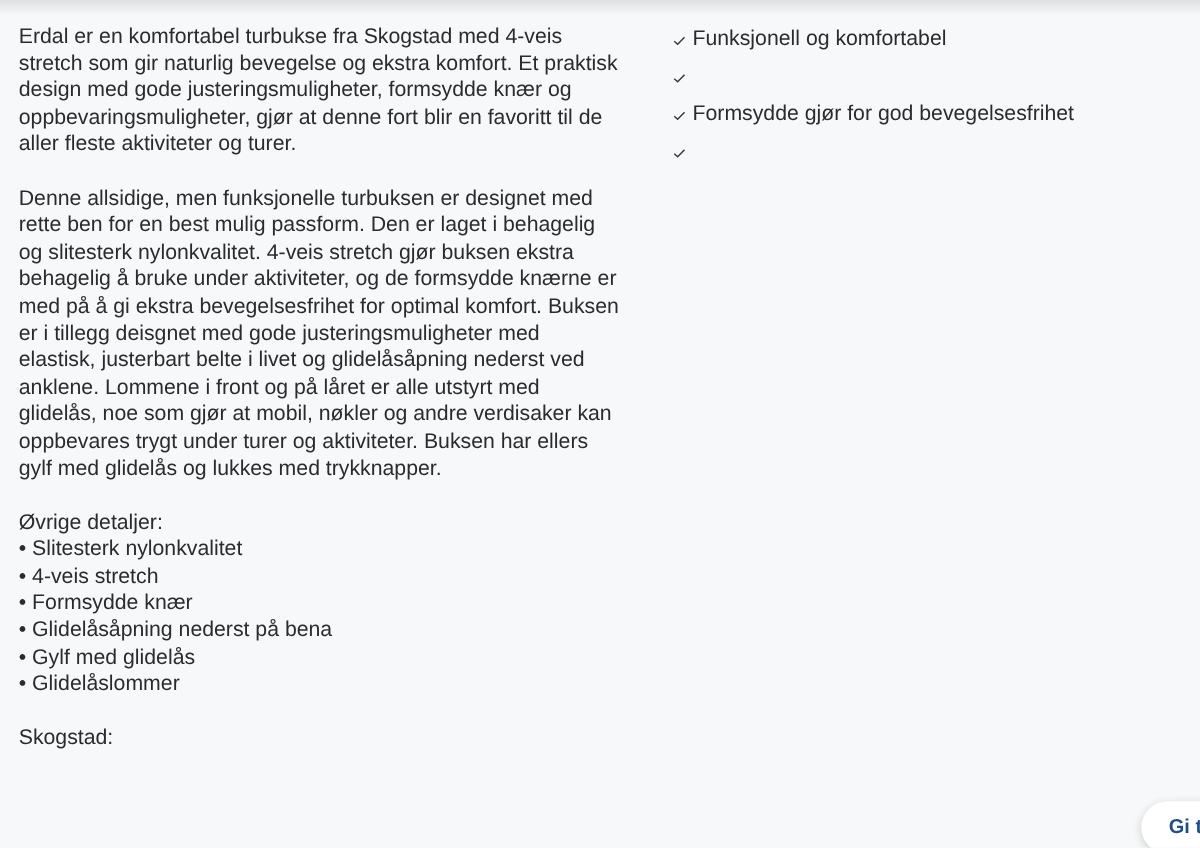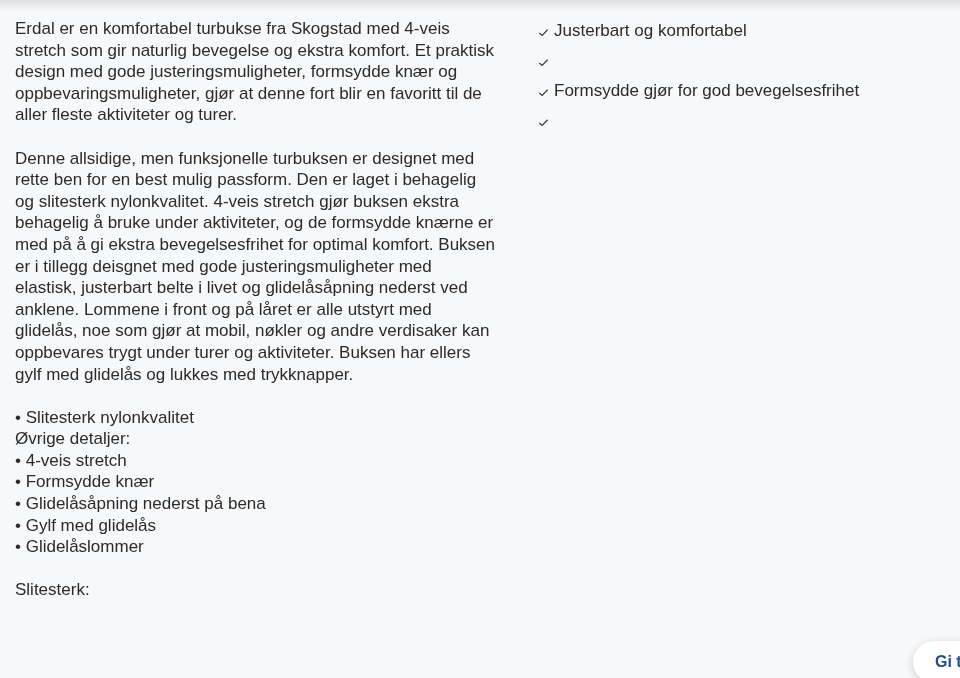"Justerbart og komfortabel" span { text: Justerbart -> Funksjonell }
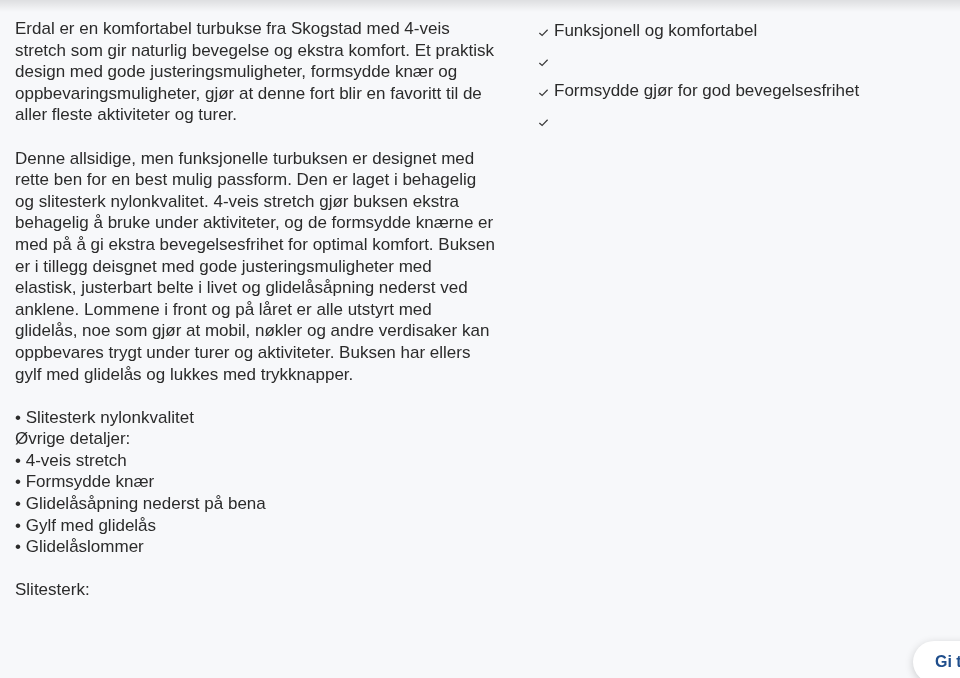"• Slitesterk nylonkvalitet" span.line { order: before "Øvrige detaljer:" -> after "Øvrige detaljer:" }
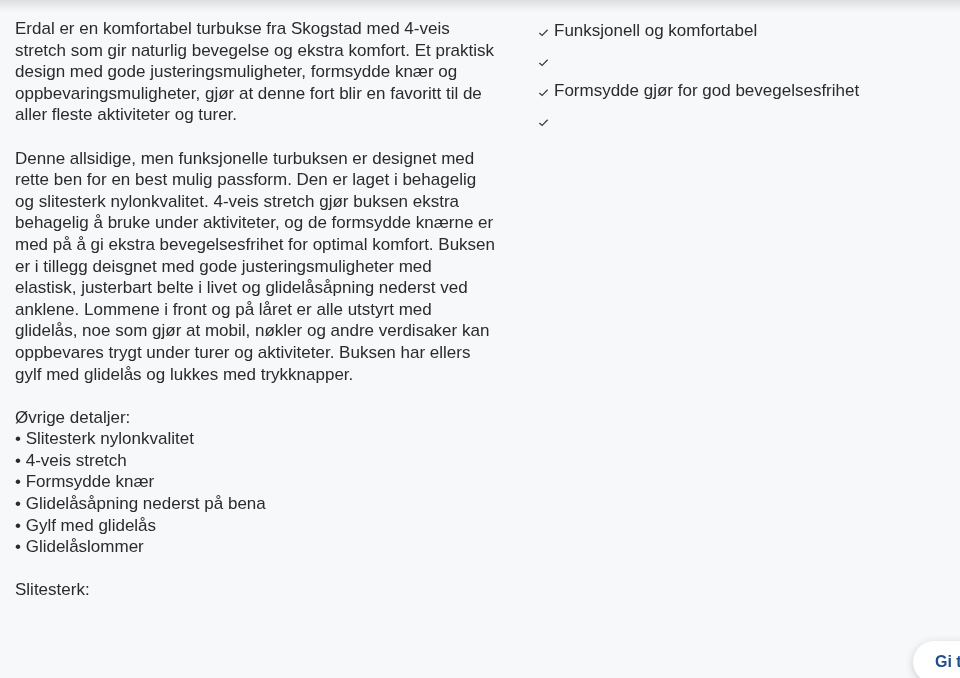"Slitesterk:" span.line { text: Slitesterk -> Skogstad }
